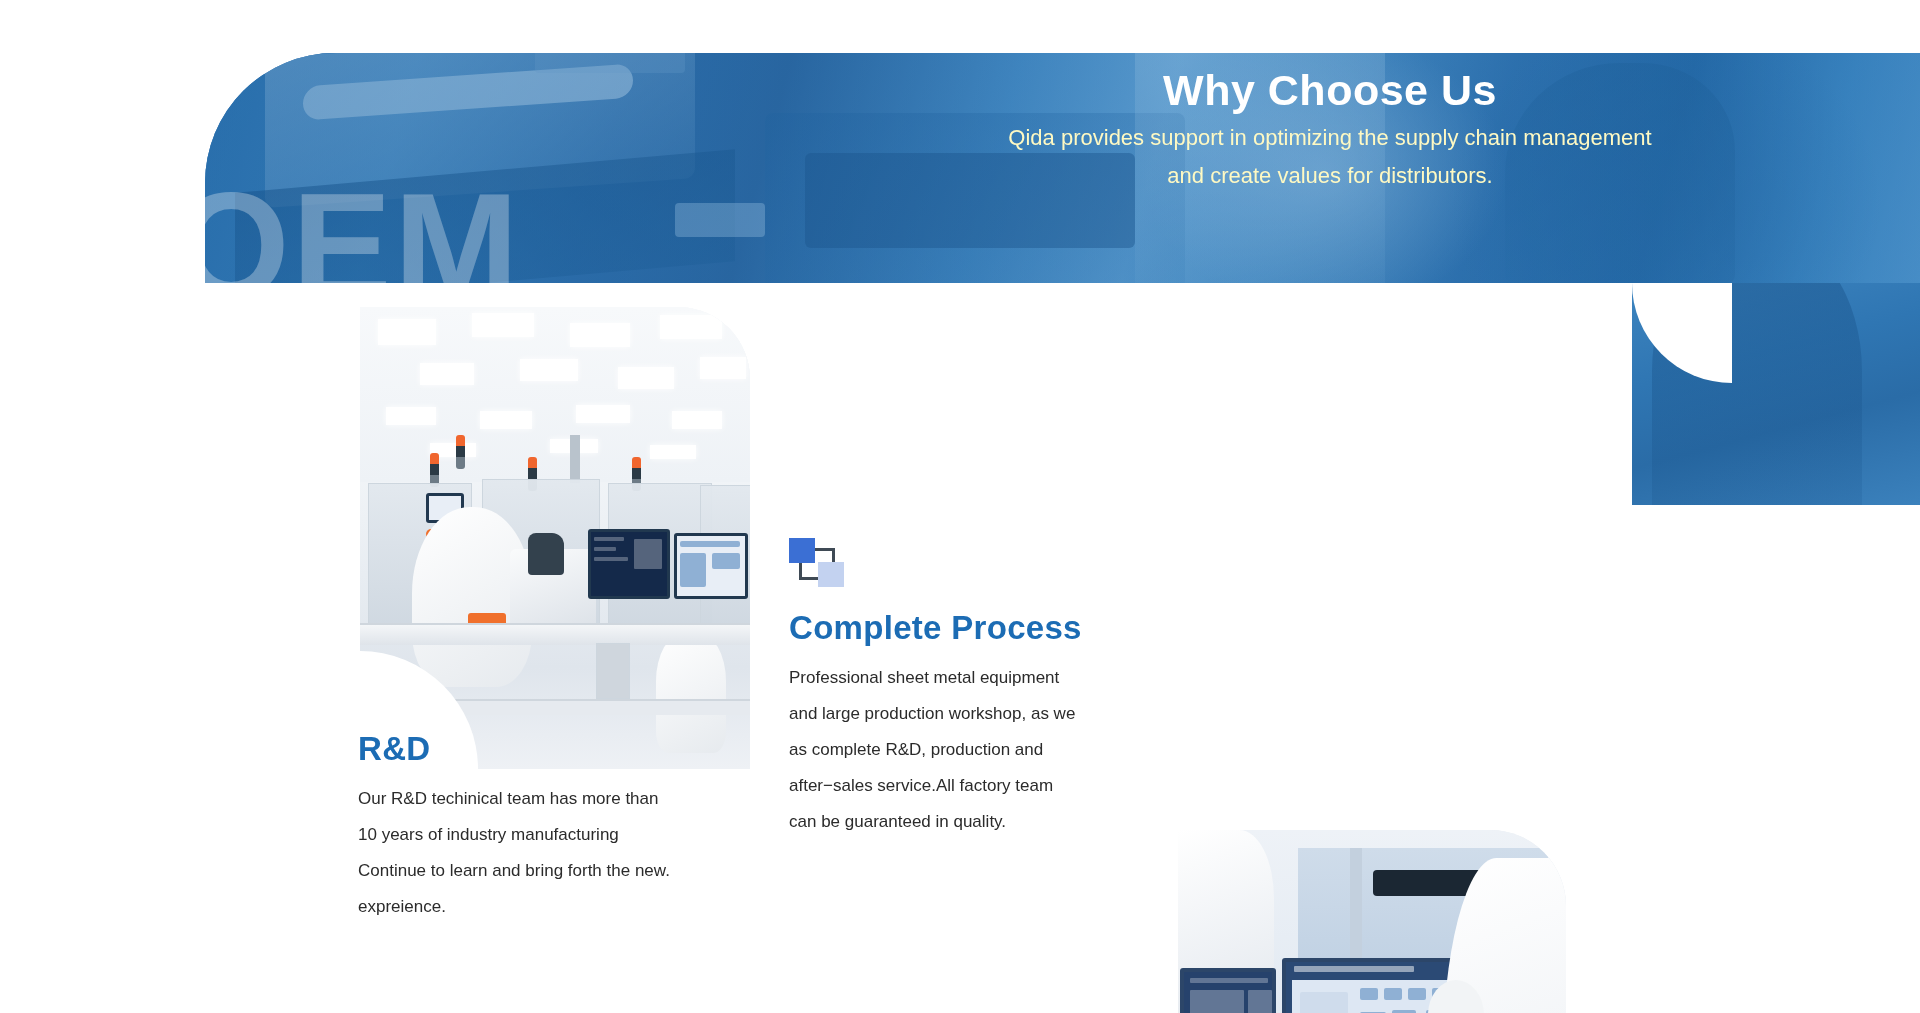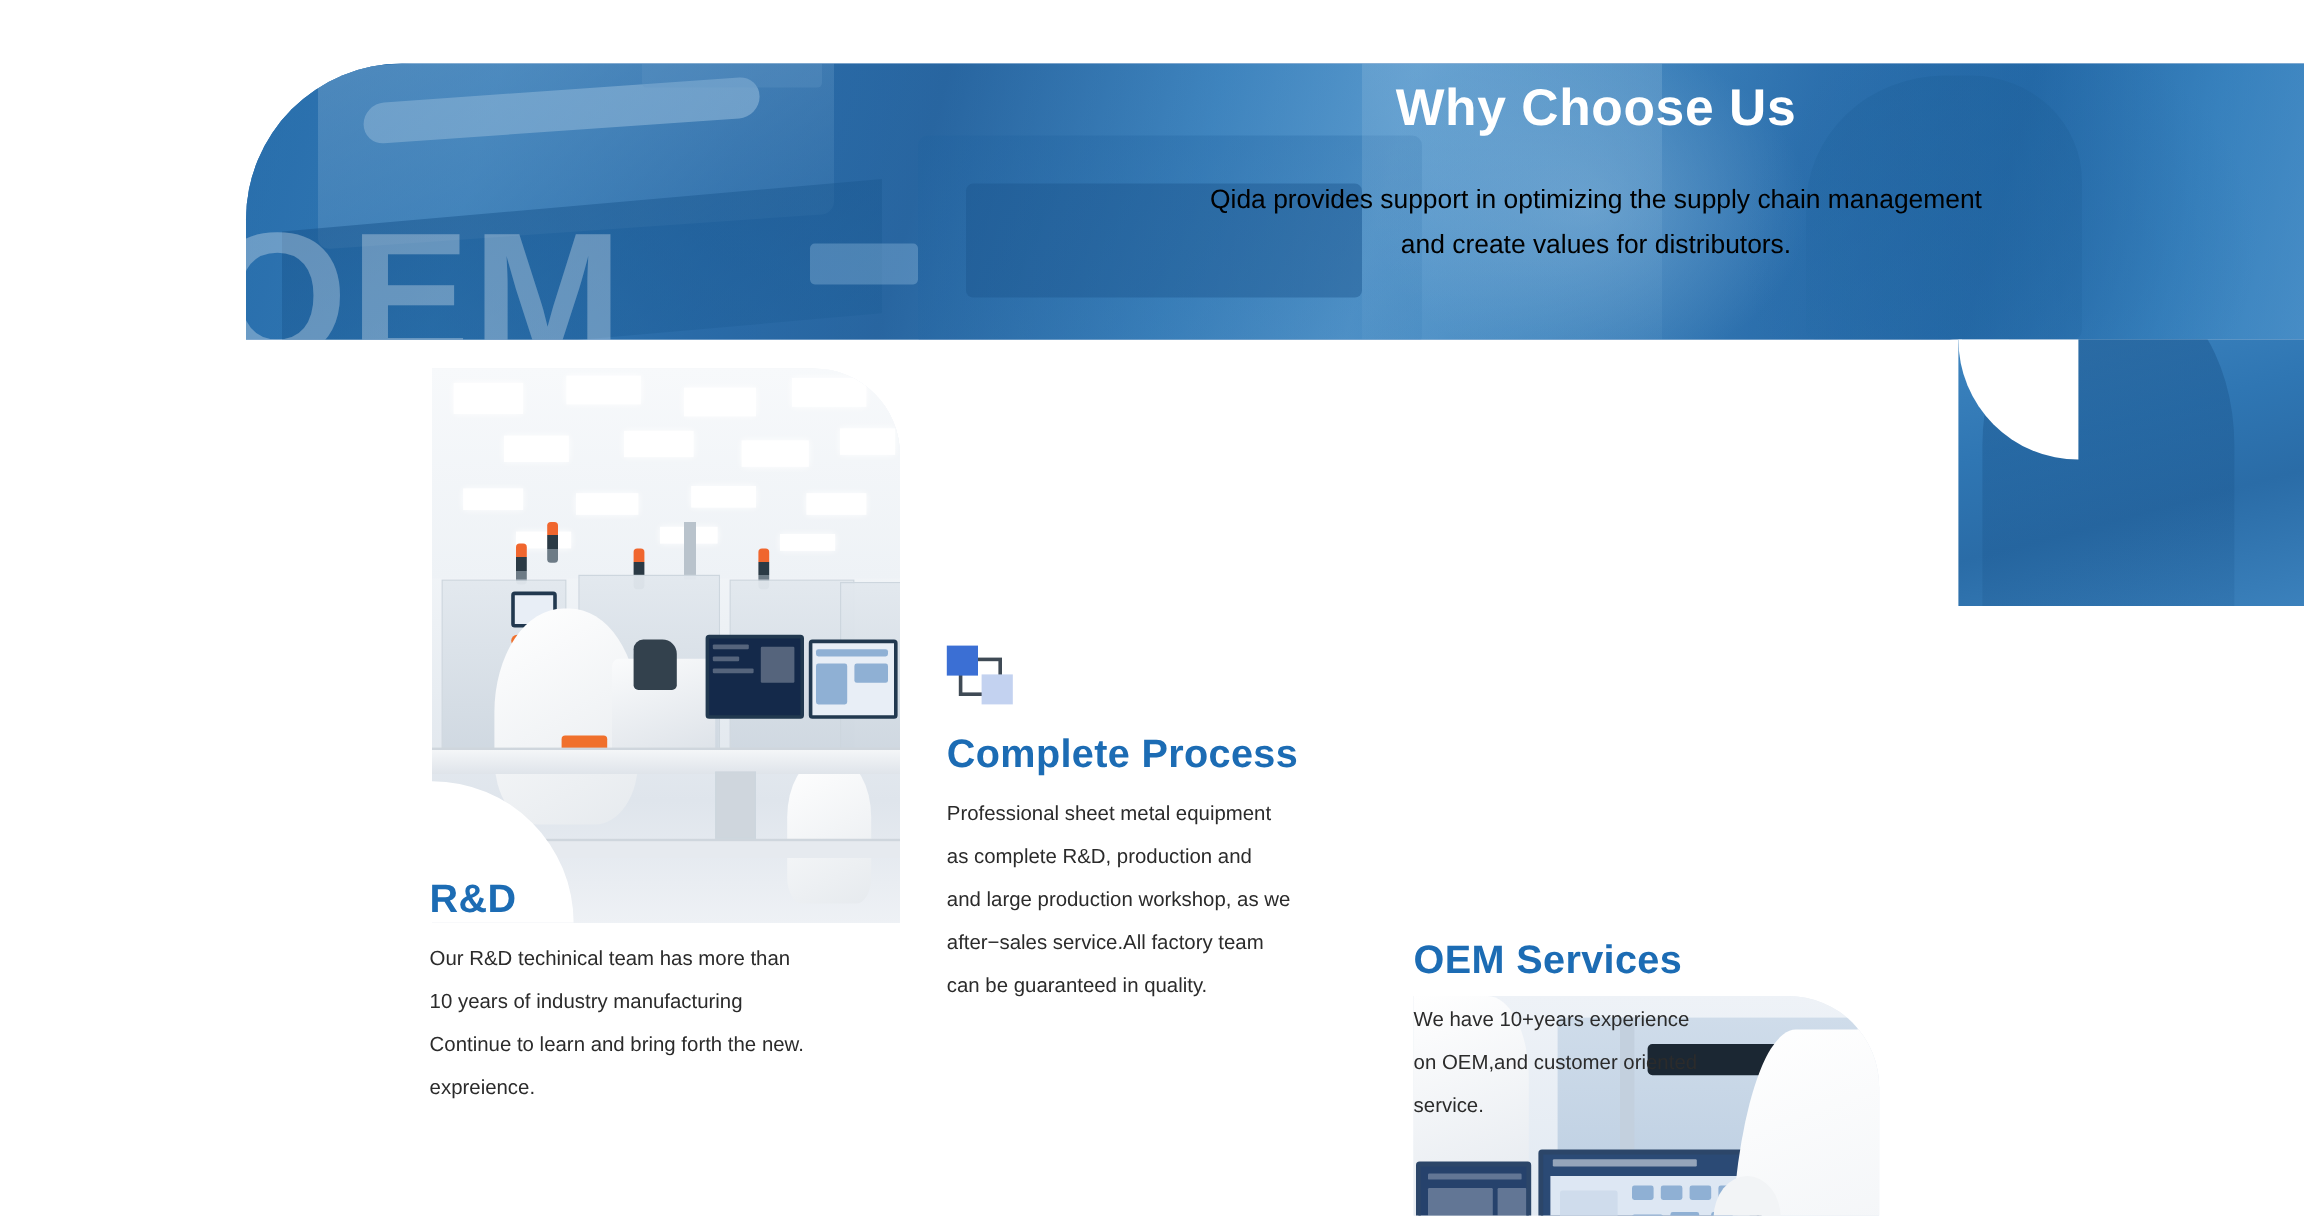"Qida provides support in optimizing" .hero-sub { color: #000000 -> #fef9c3; margin-top: 32px -> 4px }
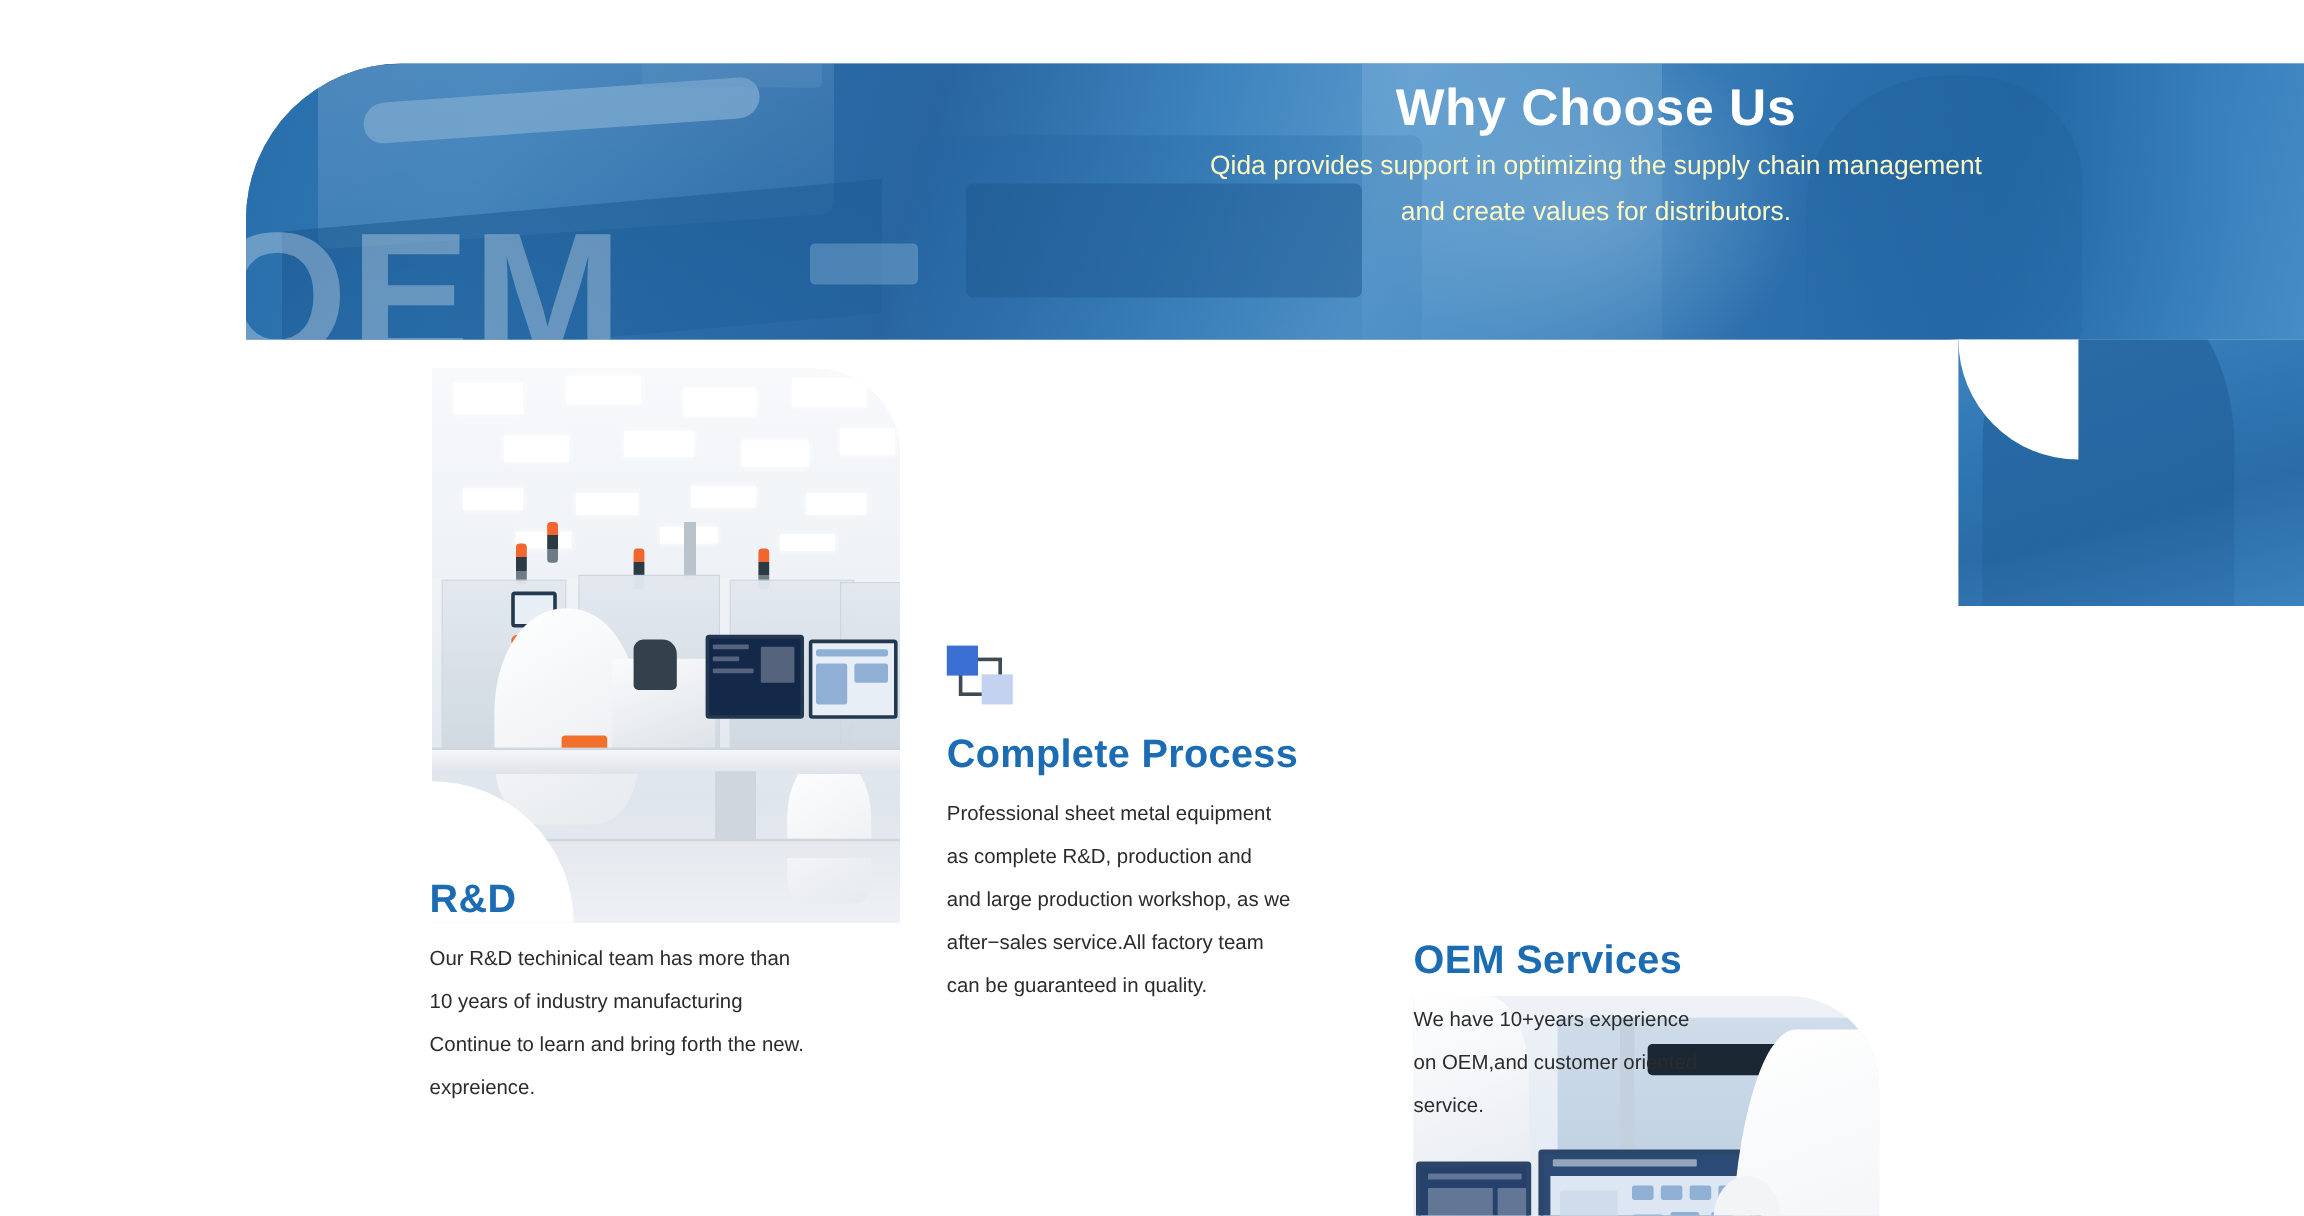"as complete R&D, production and" p { order: before "and large production workshop, as" -> after "and large production workshop, as" }
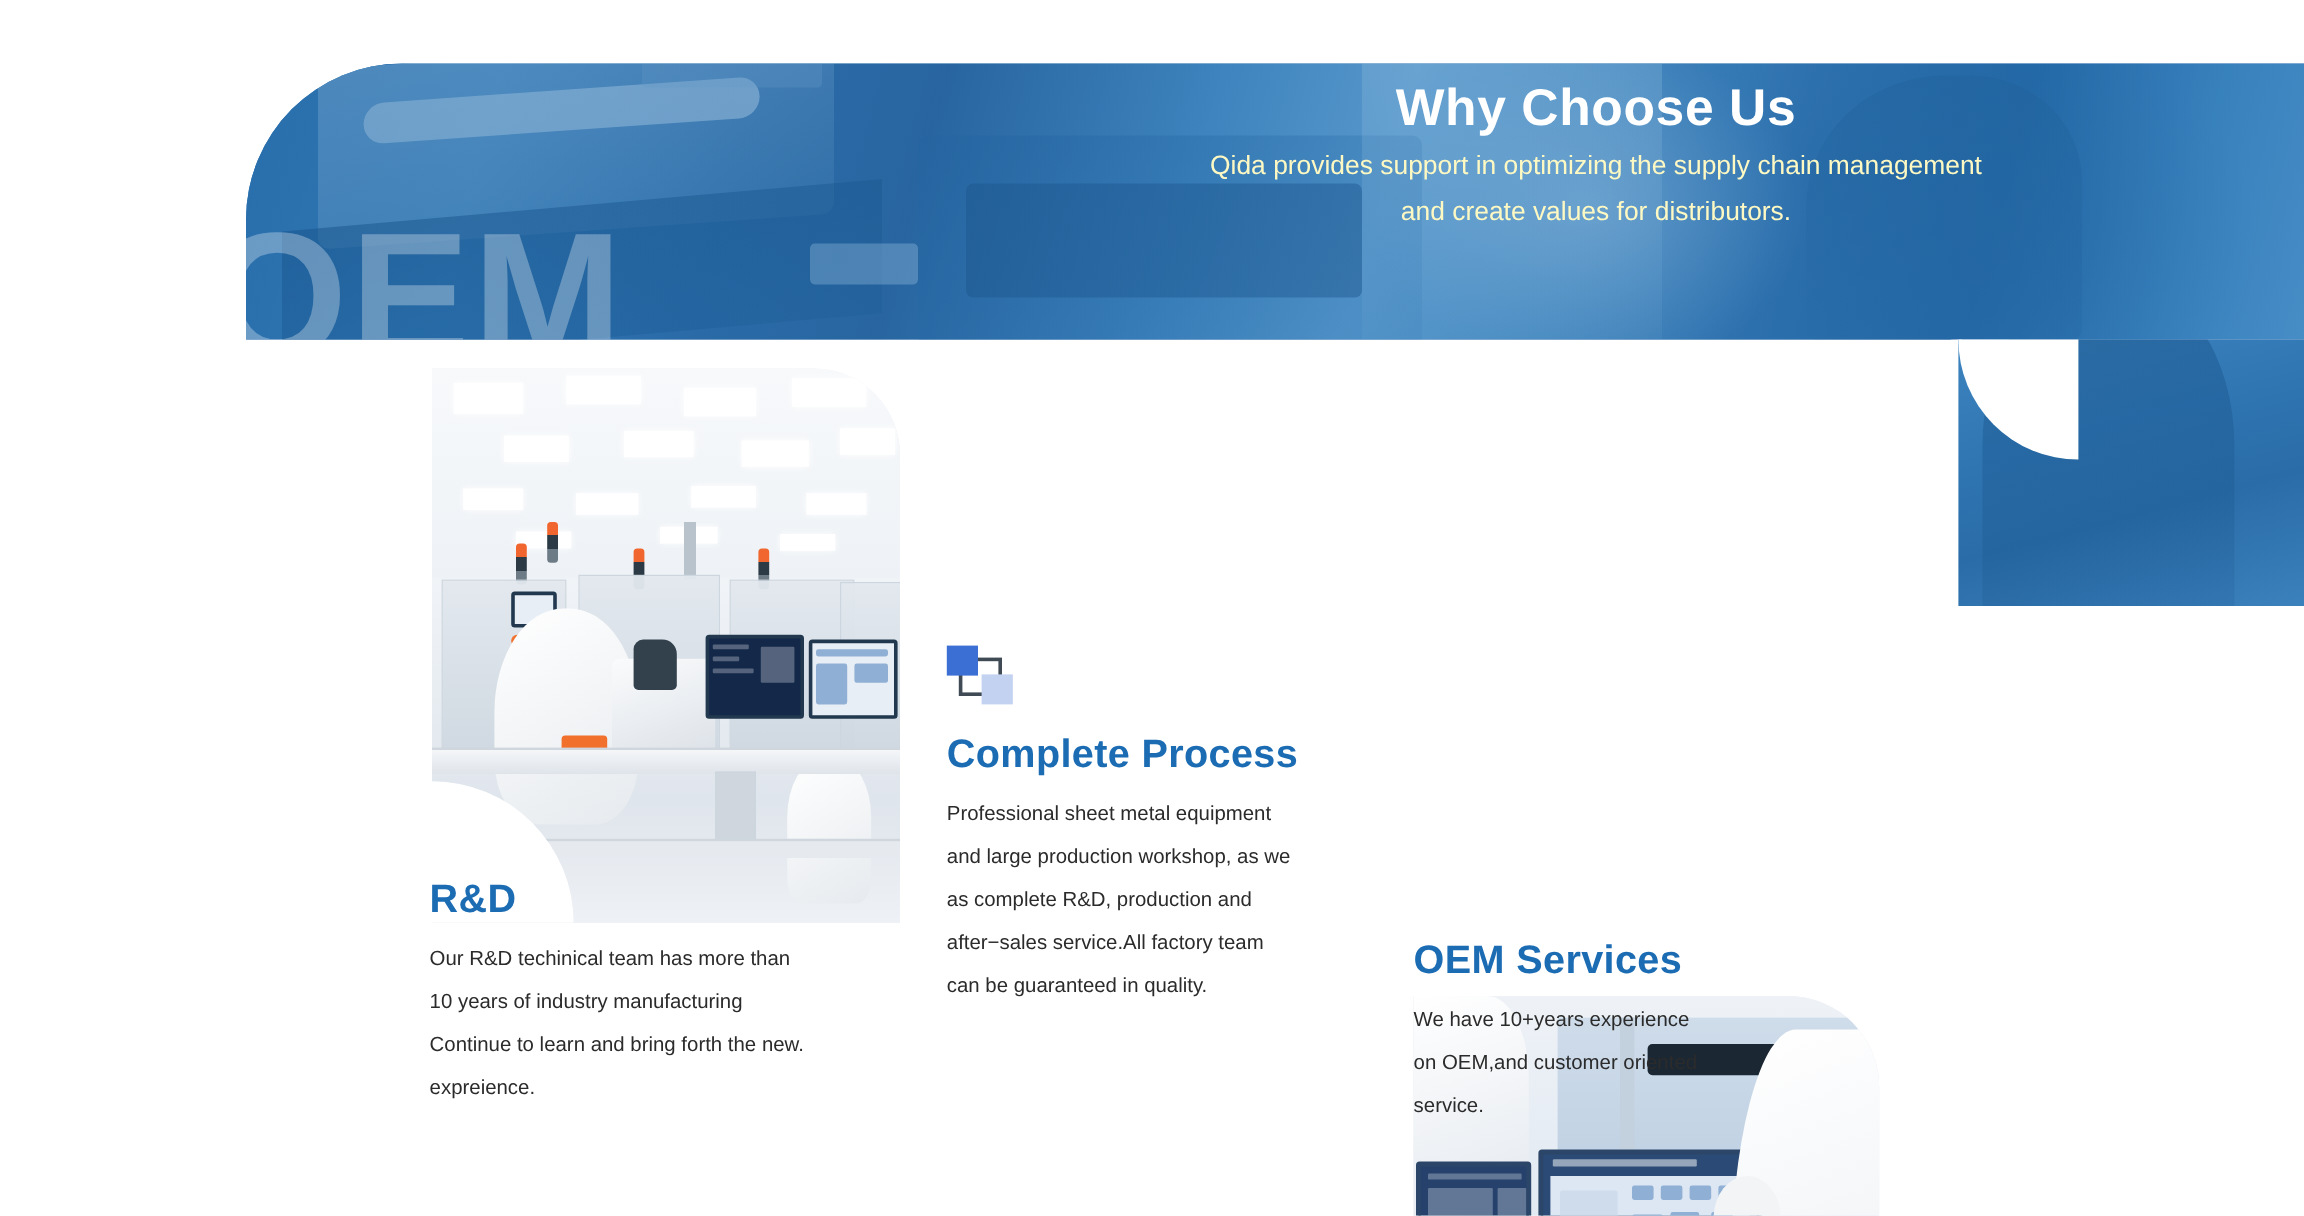"OEM Services" div.block { html: <div> <h2>OEM Services</h2> <div> <p>We have 10+years experience</p> <p>on OEM,and customer oriented</p> <p>service.</p> </div> </div> -> none }
